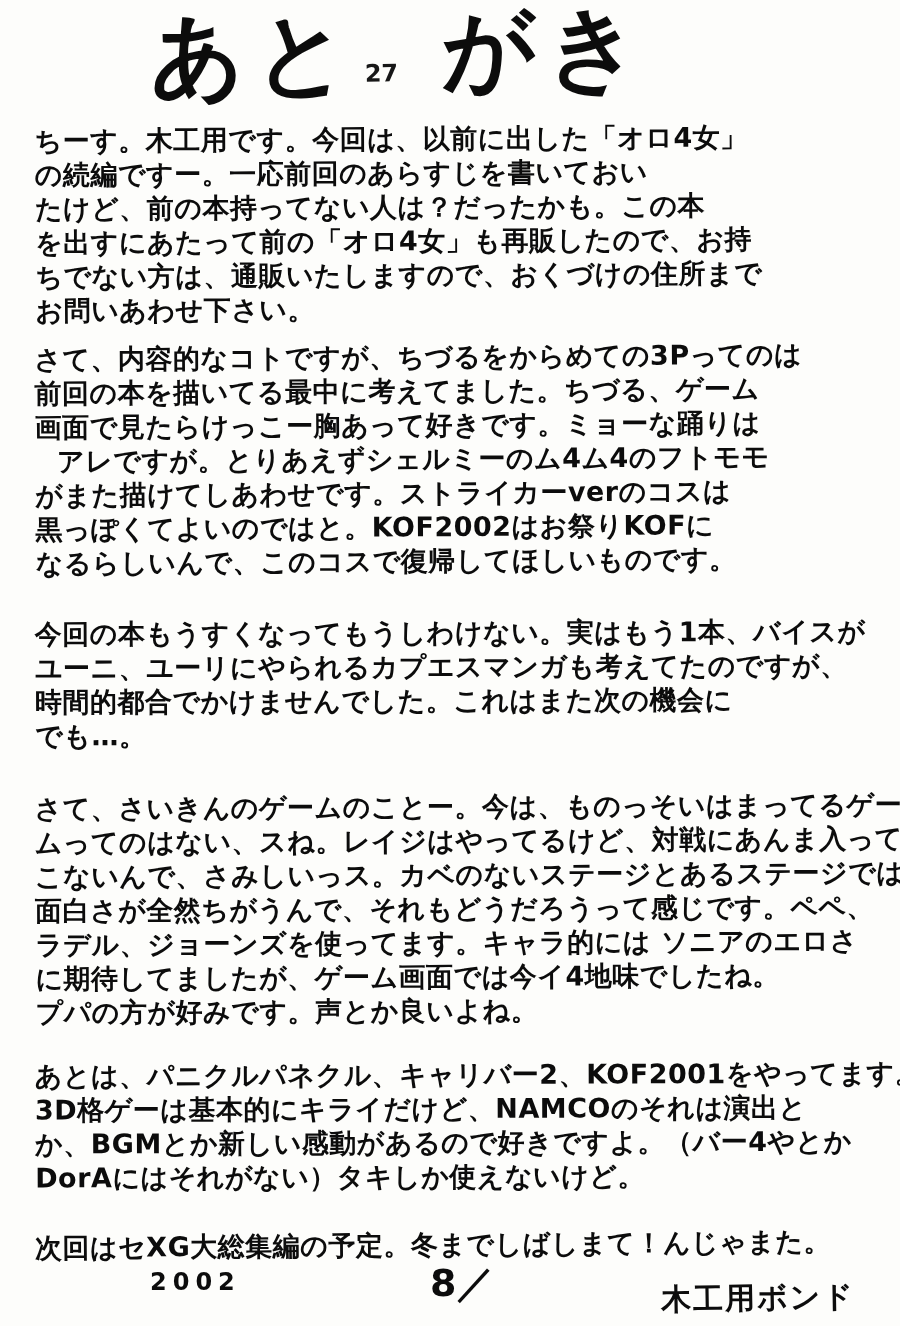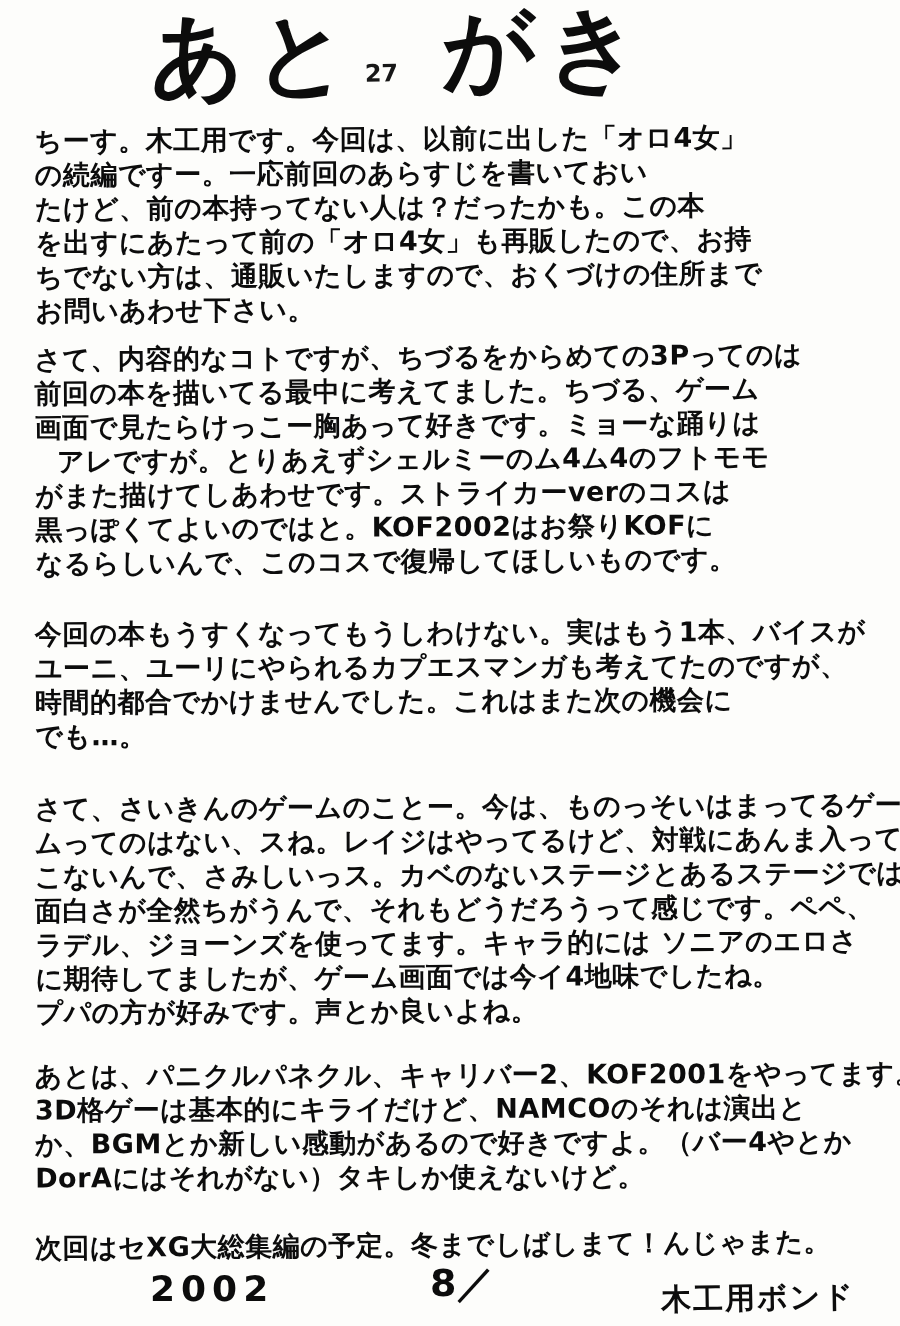"2002" .date-year { font-size: 36px -> 24px }
